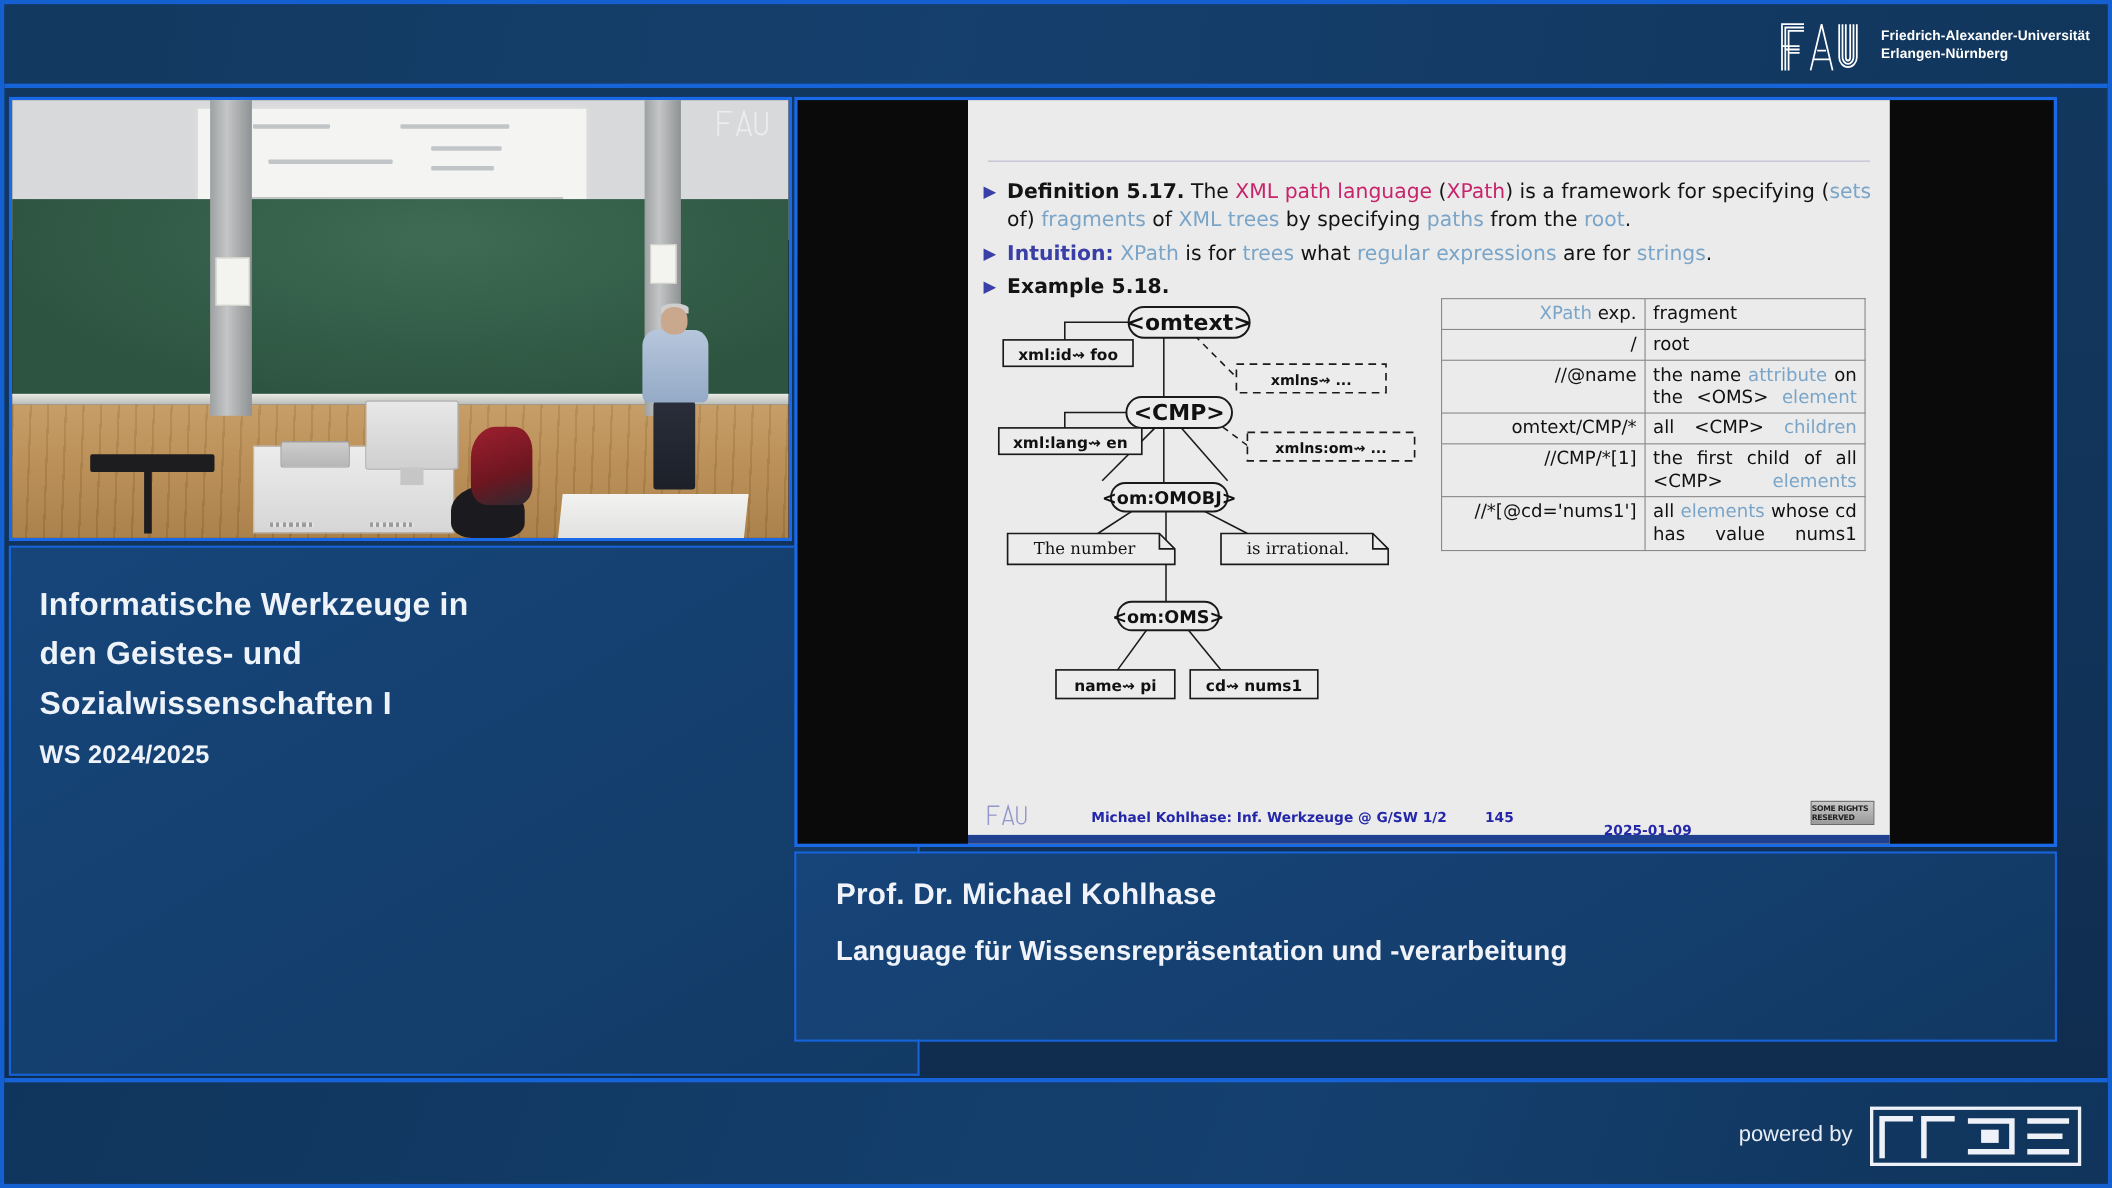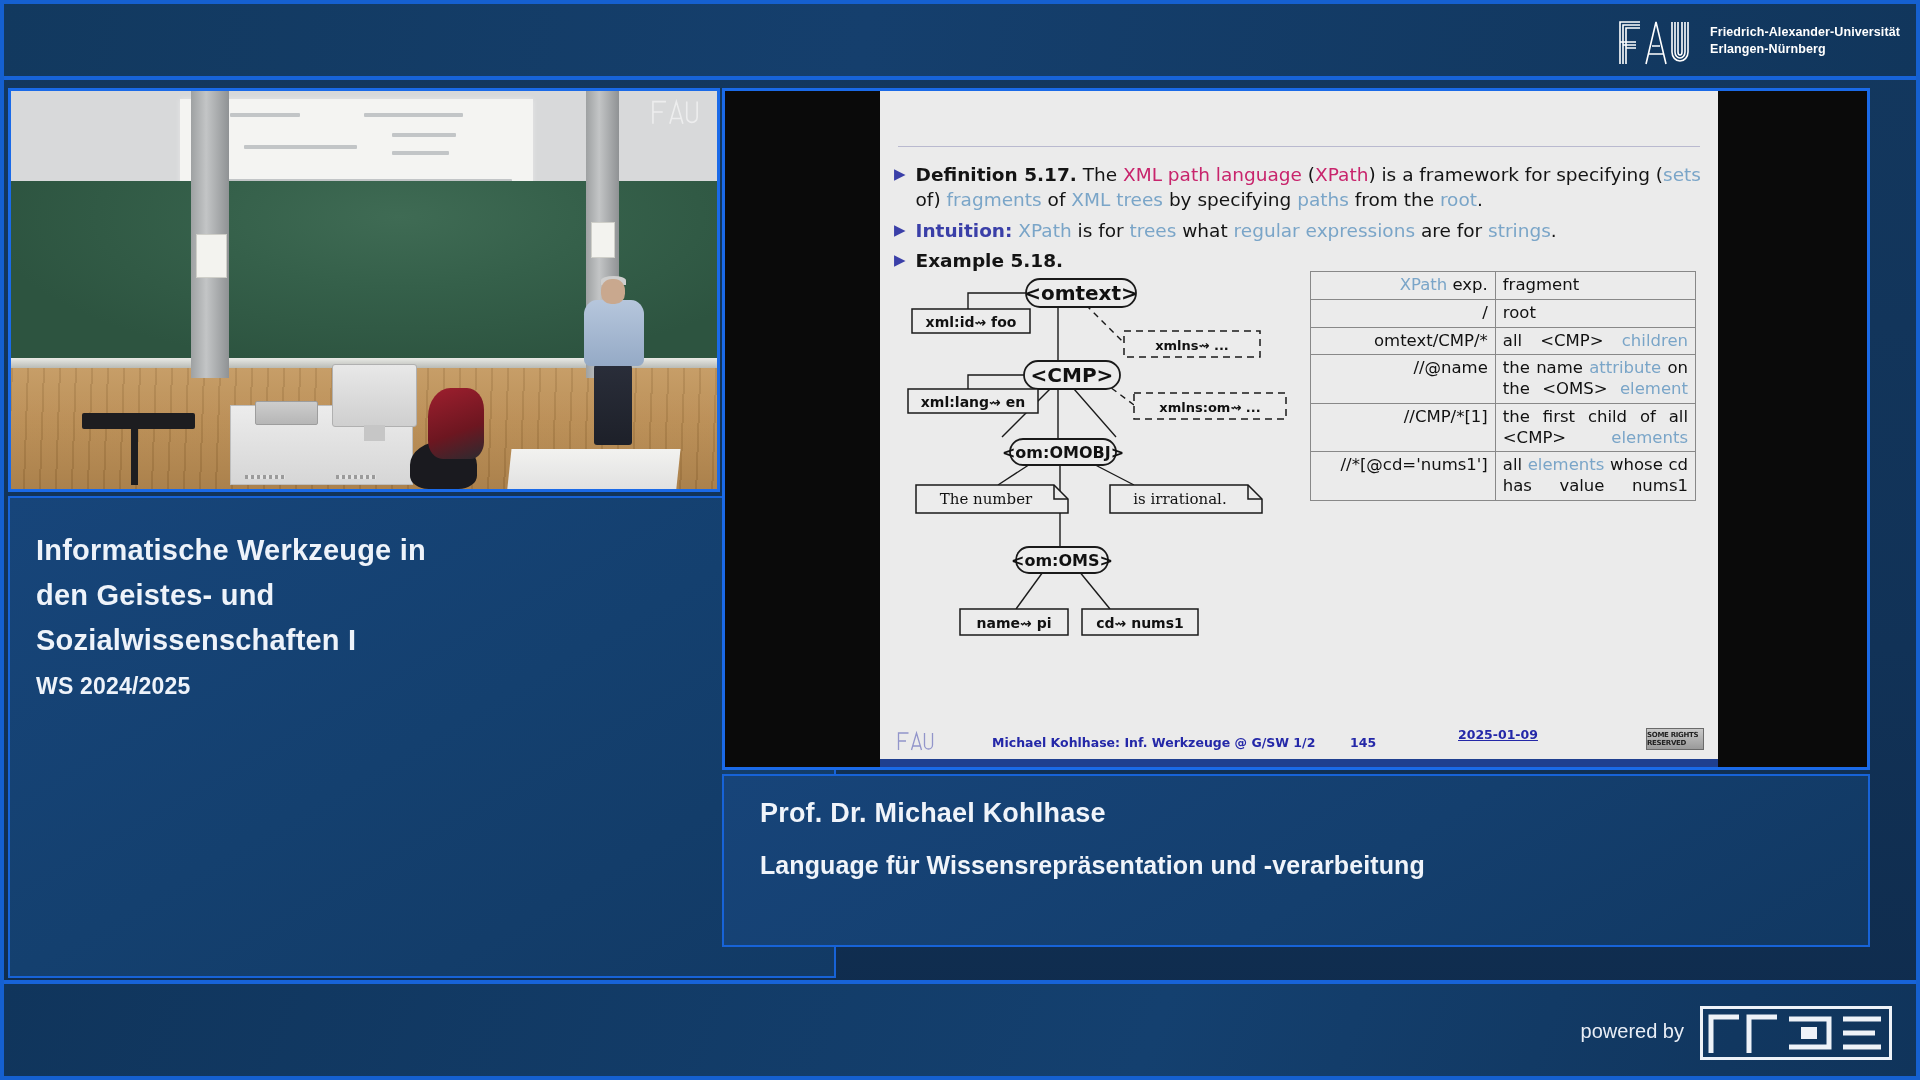"omtext/CMP/*" tr { order: before "//@name" -> after "//@name" }
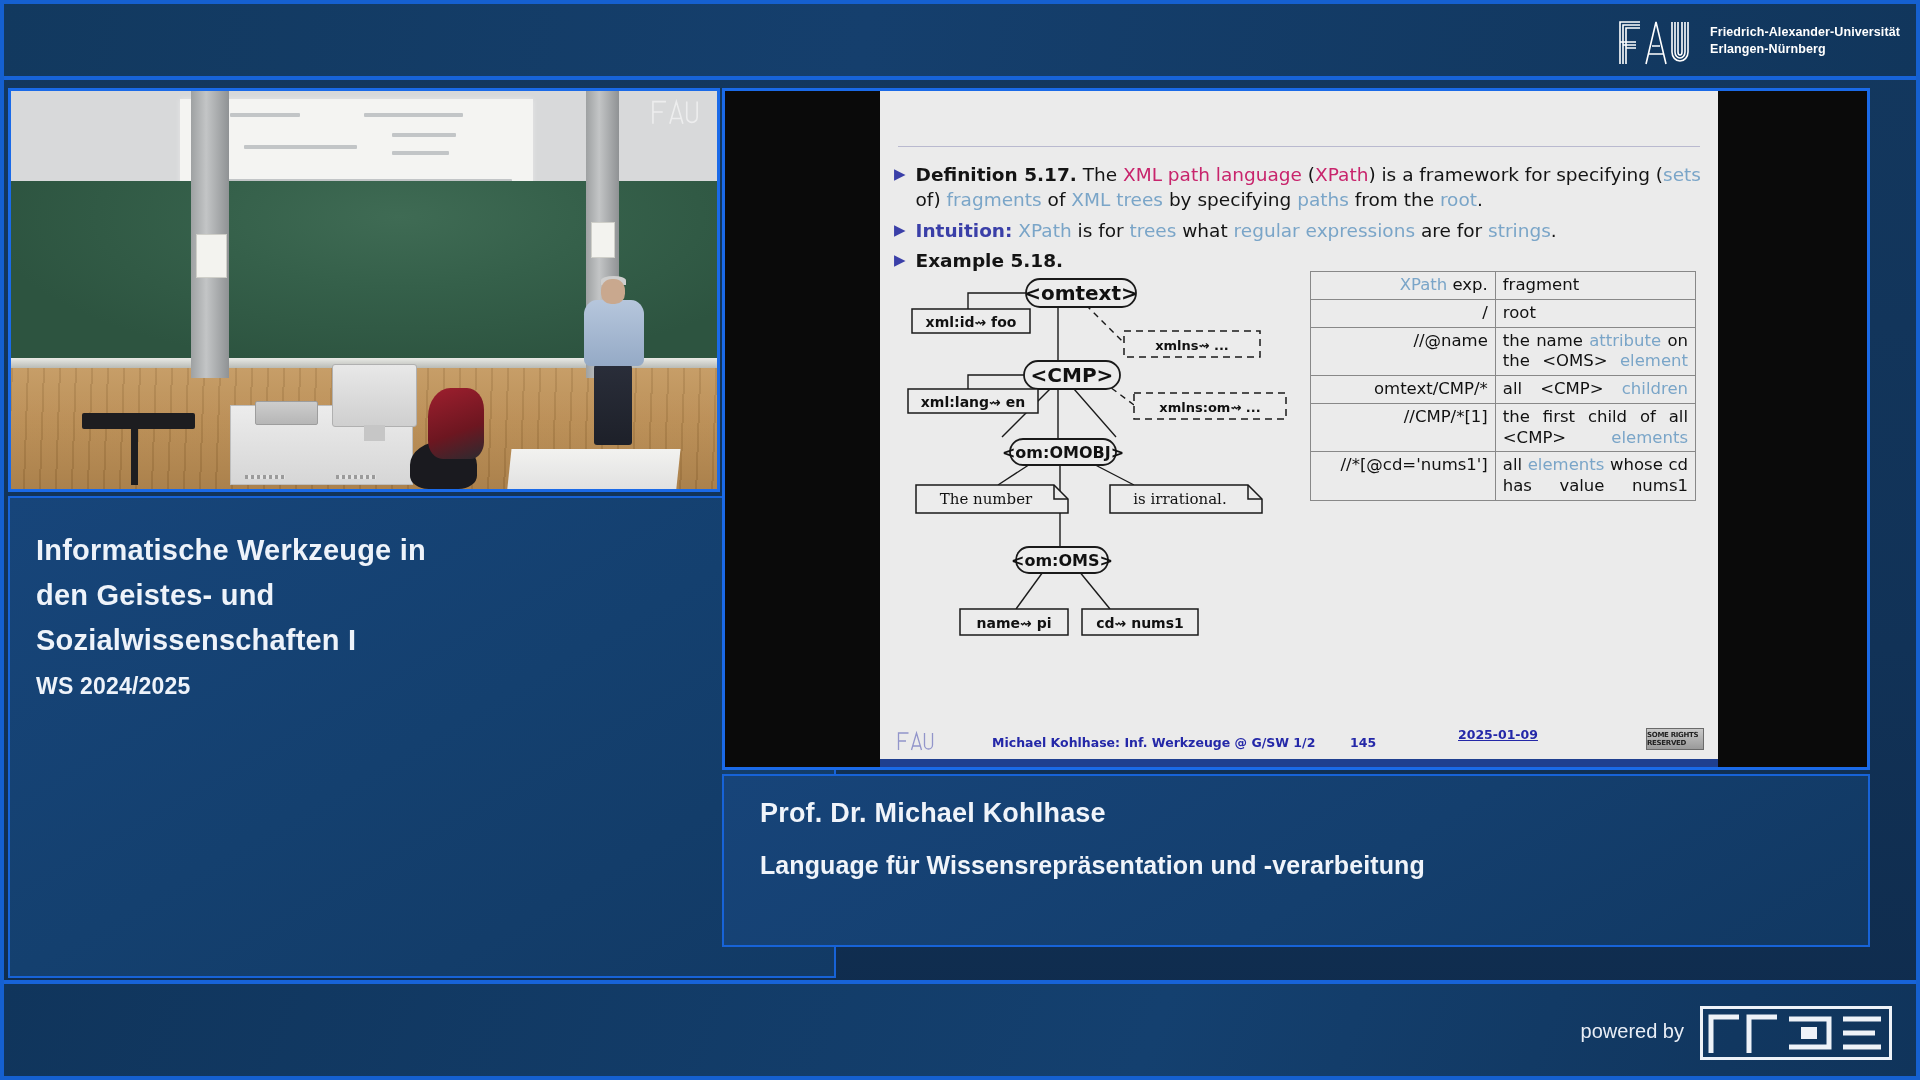"2025-01-09" .sf-date { text-decoration: underline -> none; top: 0 -> 20px }
